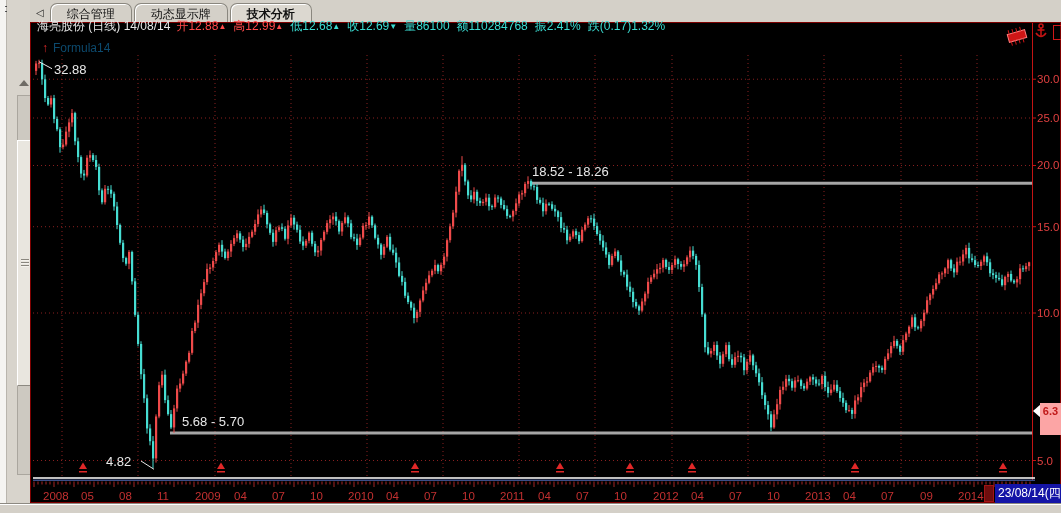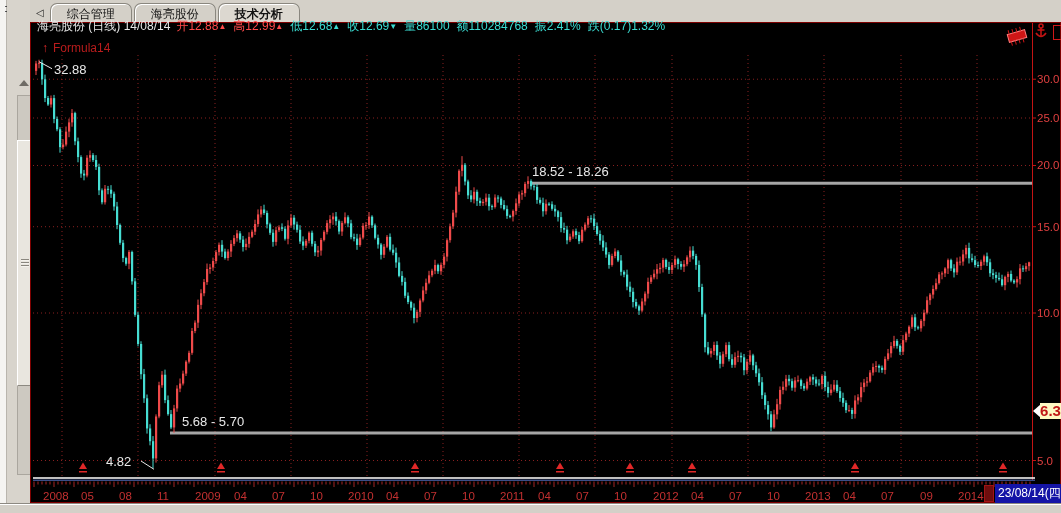"海亮股份" span { text: 海亮股份 -> 动态显示牌 }
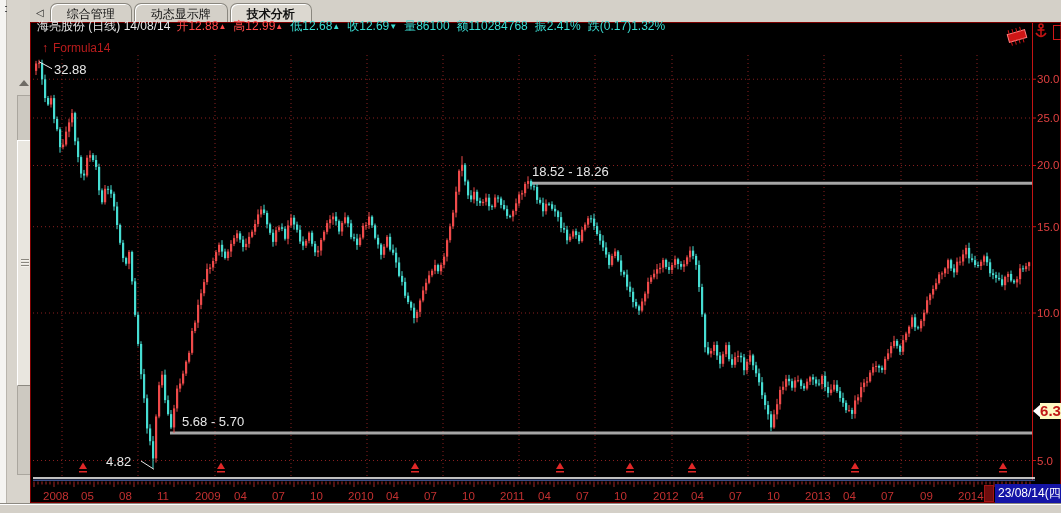"Formula14" #formula-name { color: #b91c1c -> #0c4a6e }
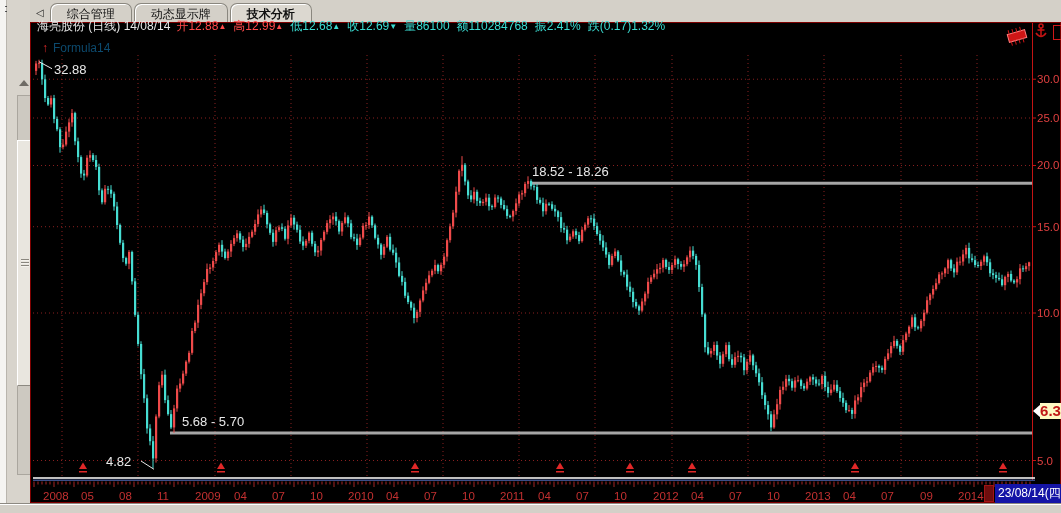"6.3" #price-tag .body { background: #fef9c3 -> #fca5a5; font-size: 15px -> 11px; height: 16px -> 32px }
